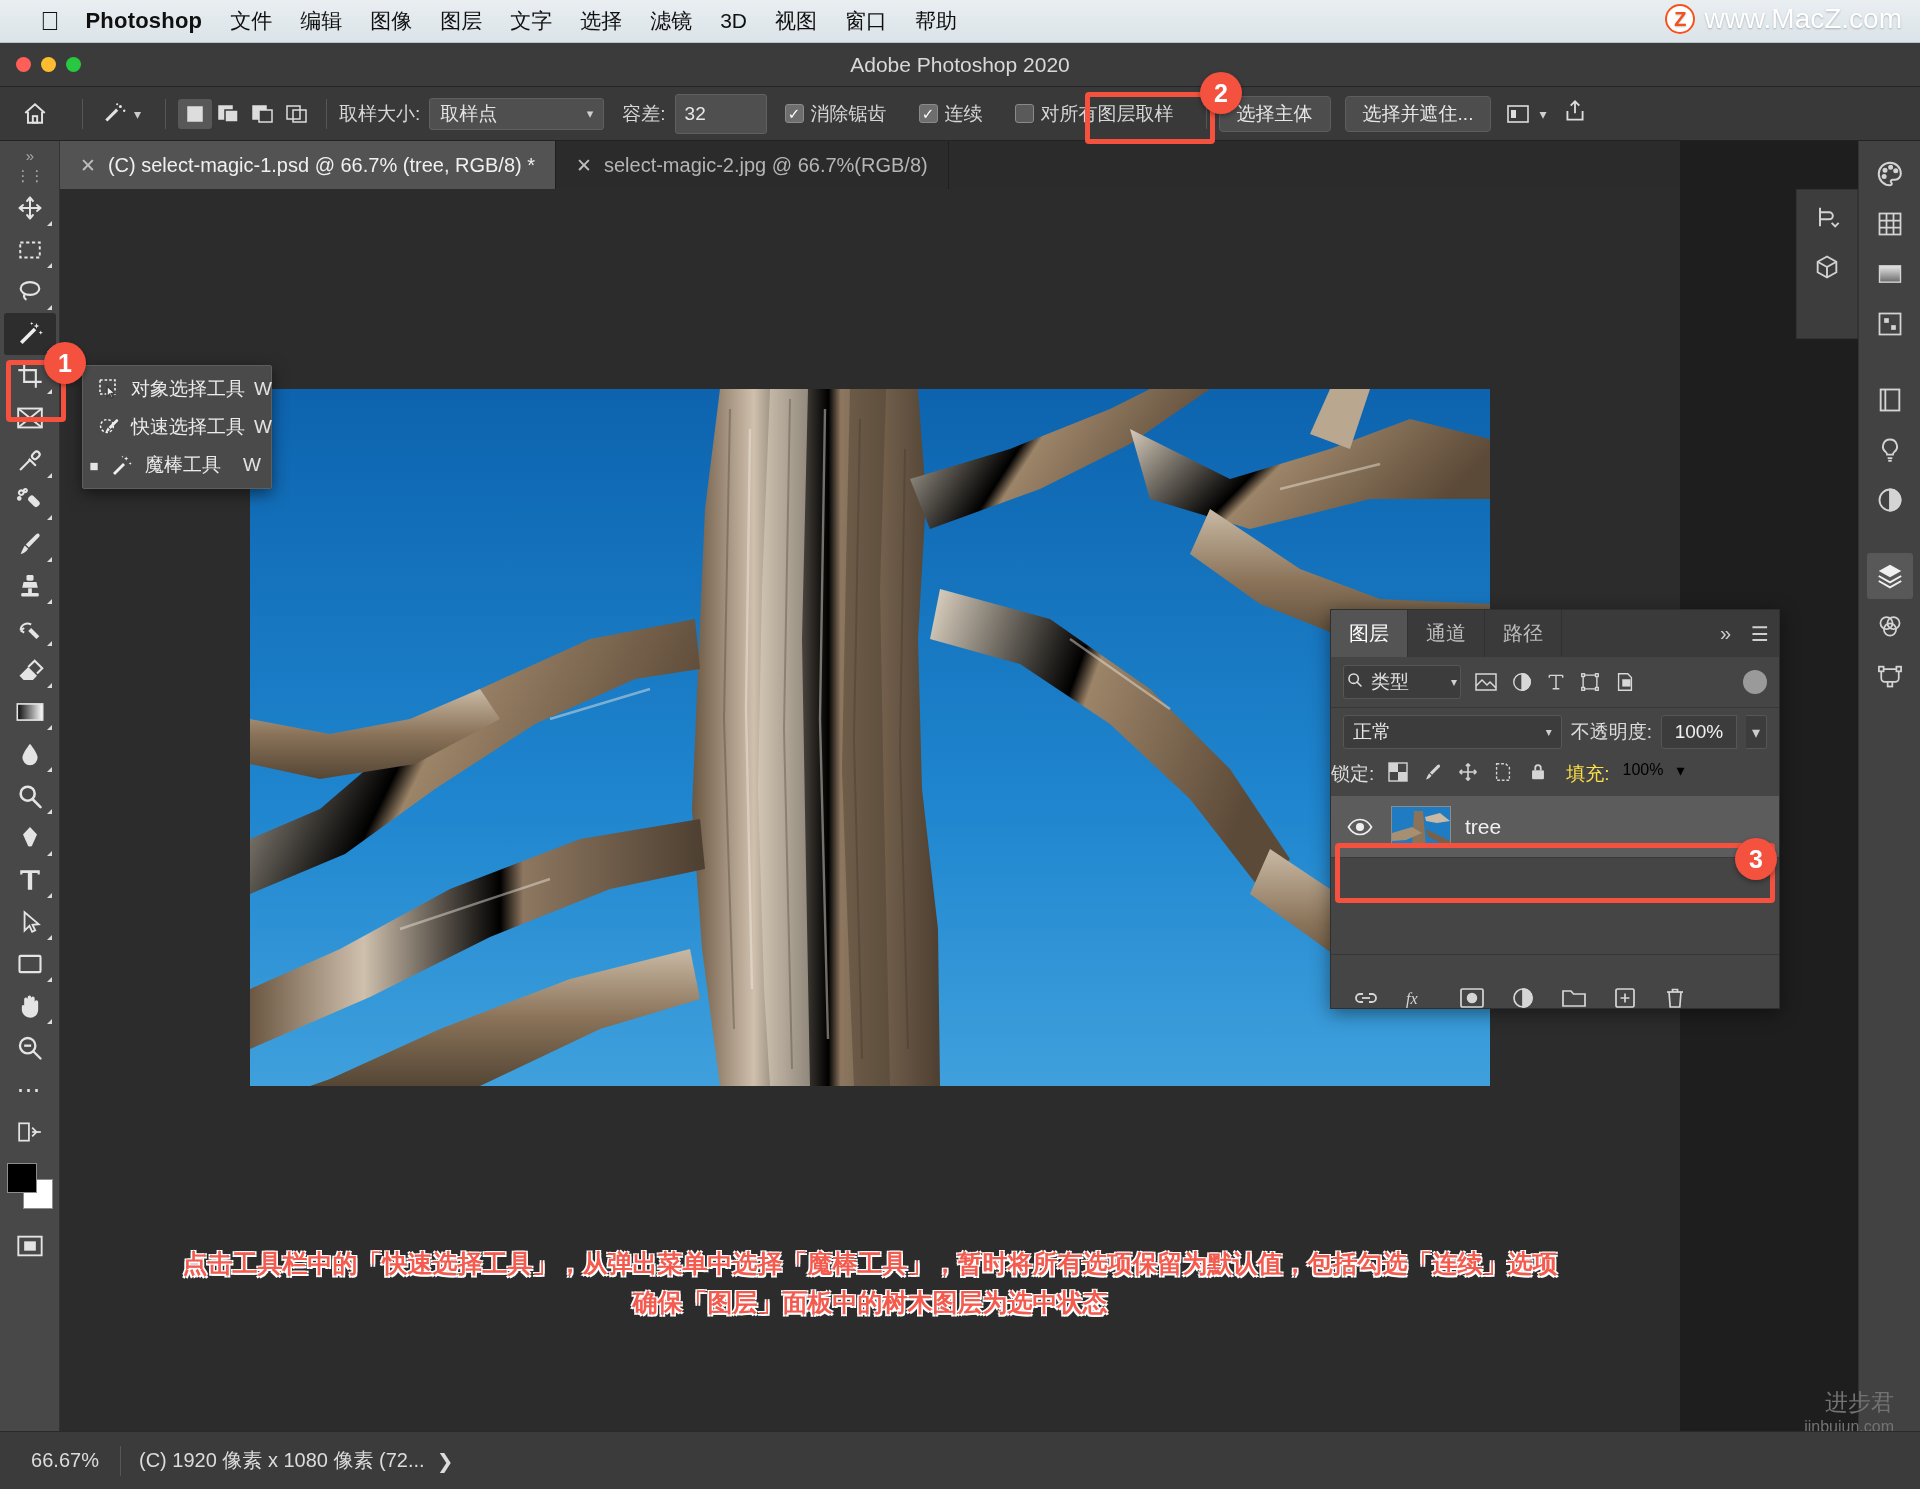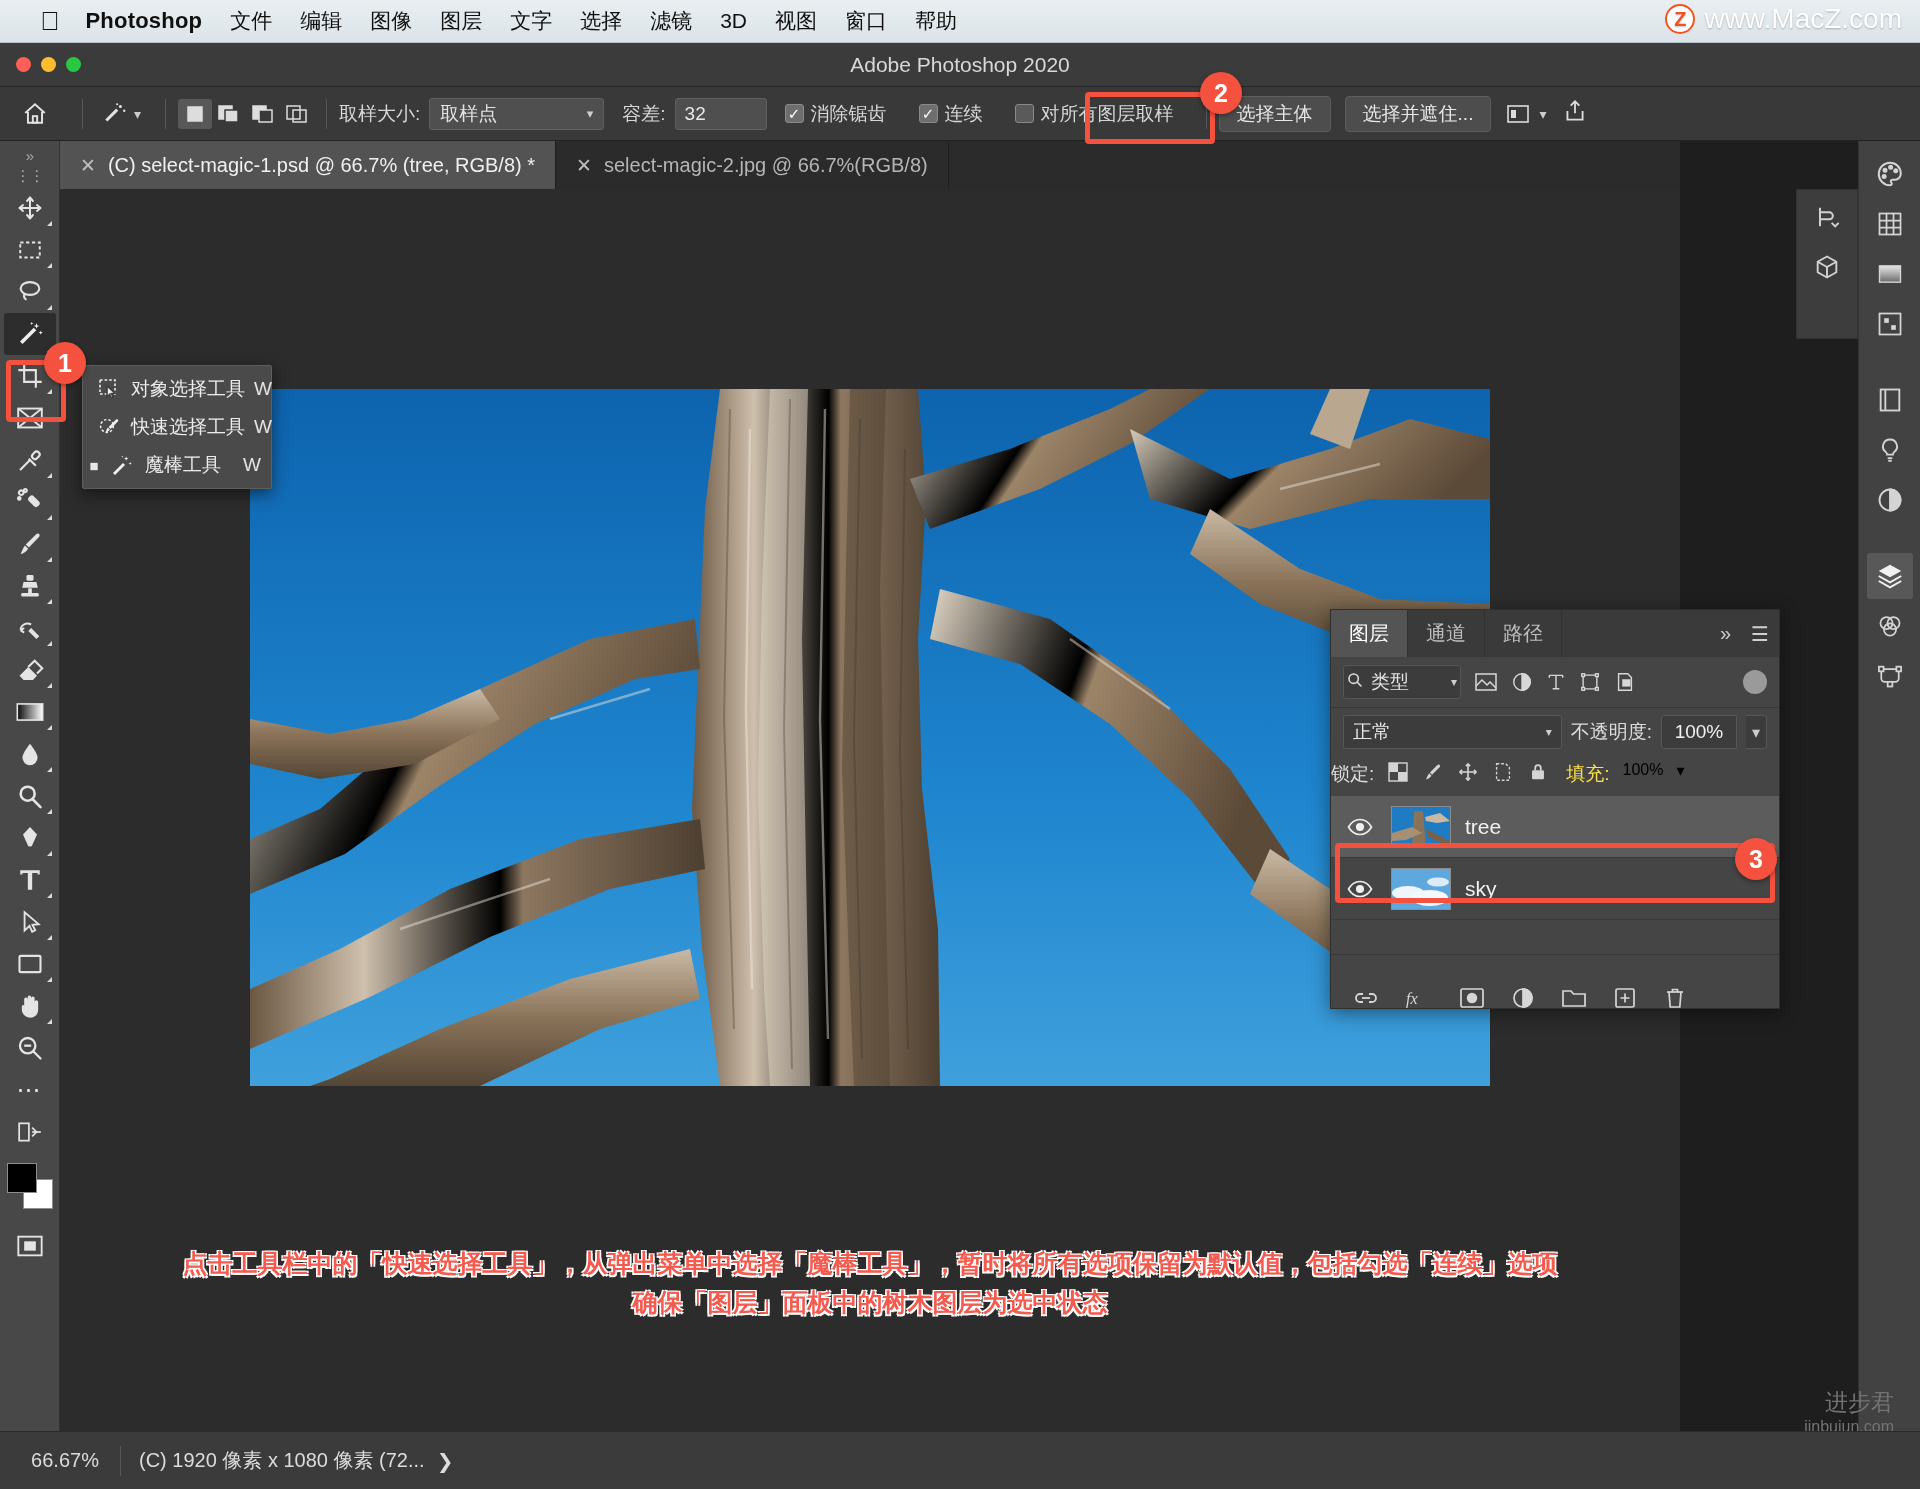"32" .ob-input { height: 32px -> 40px }
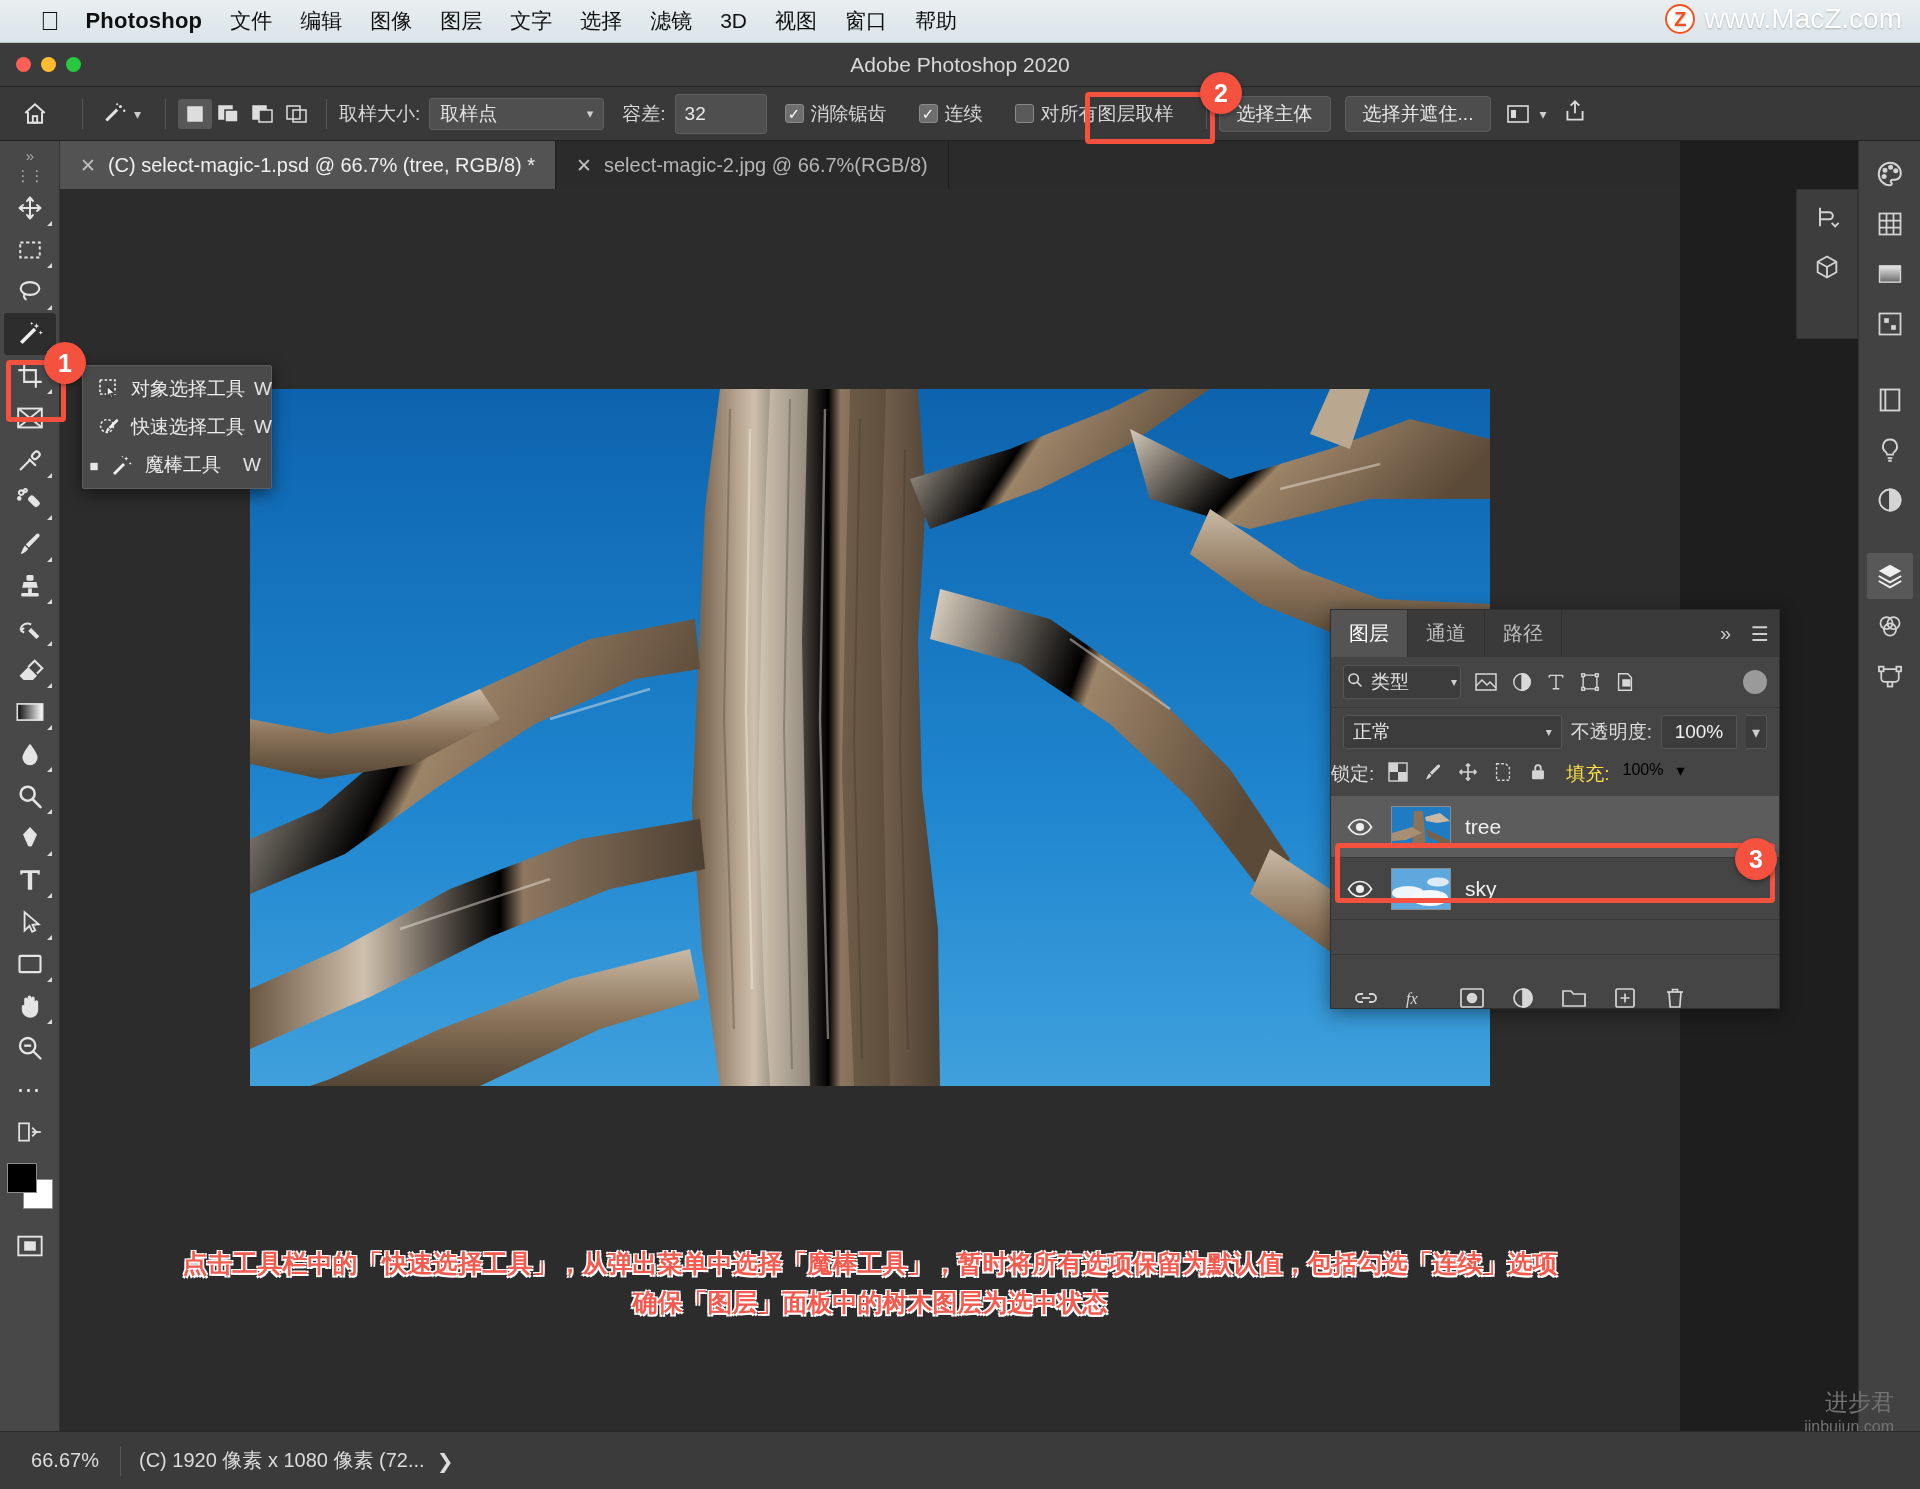"sky" div.layerrow { html: <div> <span> <svg> <path></path> <circle></circle> </svg> </span> <span> <svg> <rect></rect> <ellipse></ellipse> <ellipse></ellipse> <ellipse></ellipse> </svg> </span> <span>sky</span> </div> -> none }
